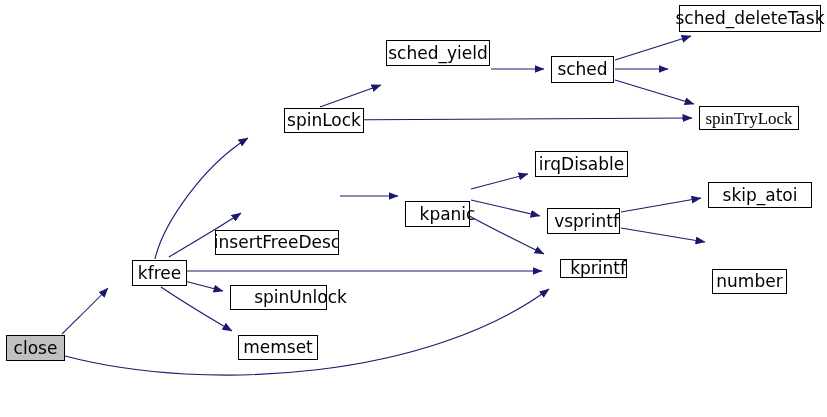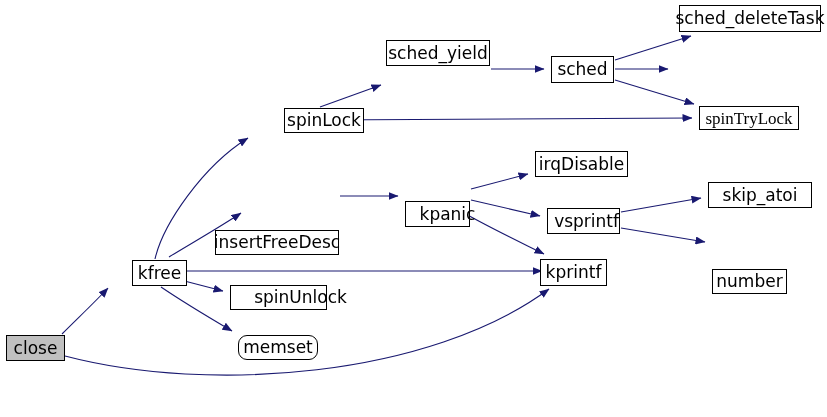"kprintf" div.node { height: 27px -> 19px; justify-content: none -> flex-end; left: 540px -> 560px }
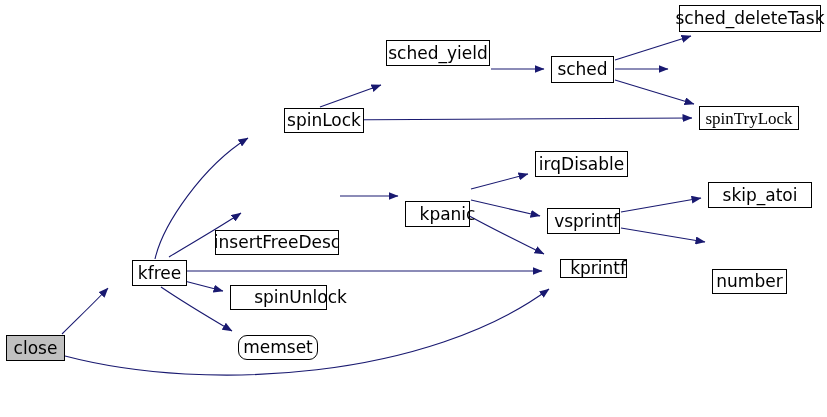"memset" div.node { border-radius: 9px -> none }
